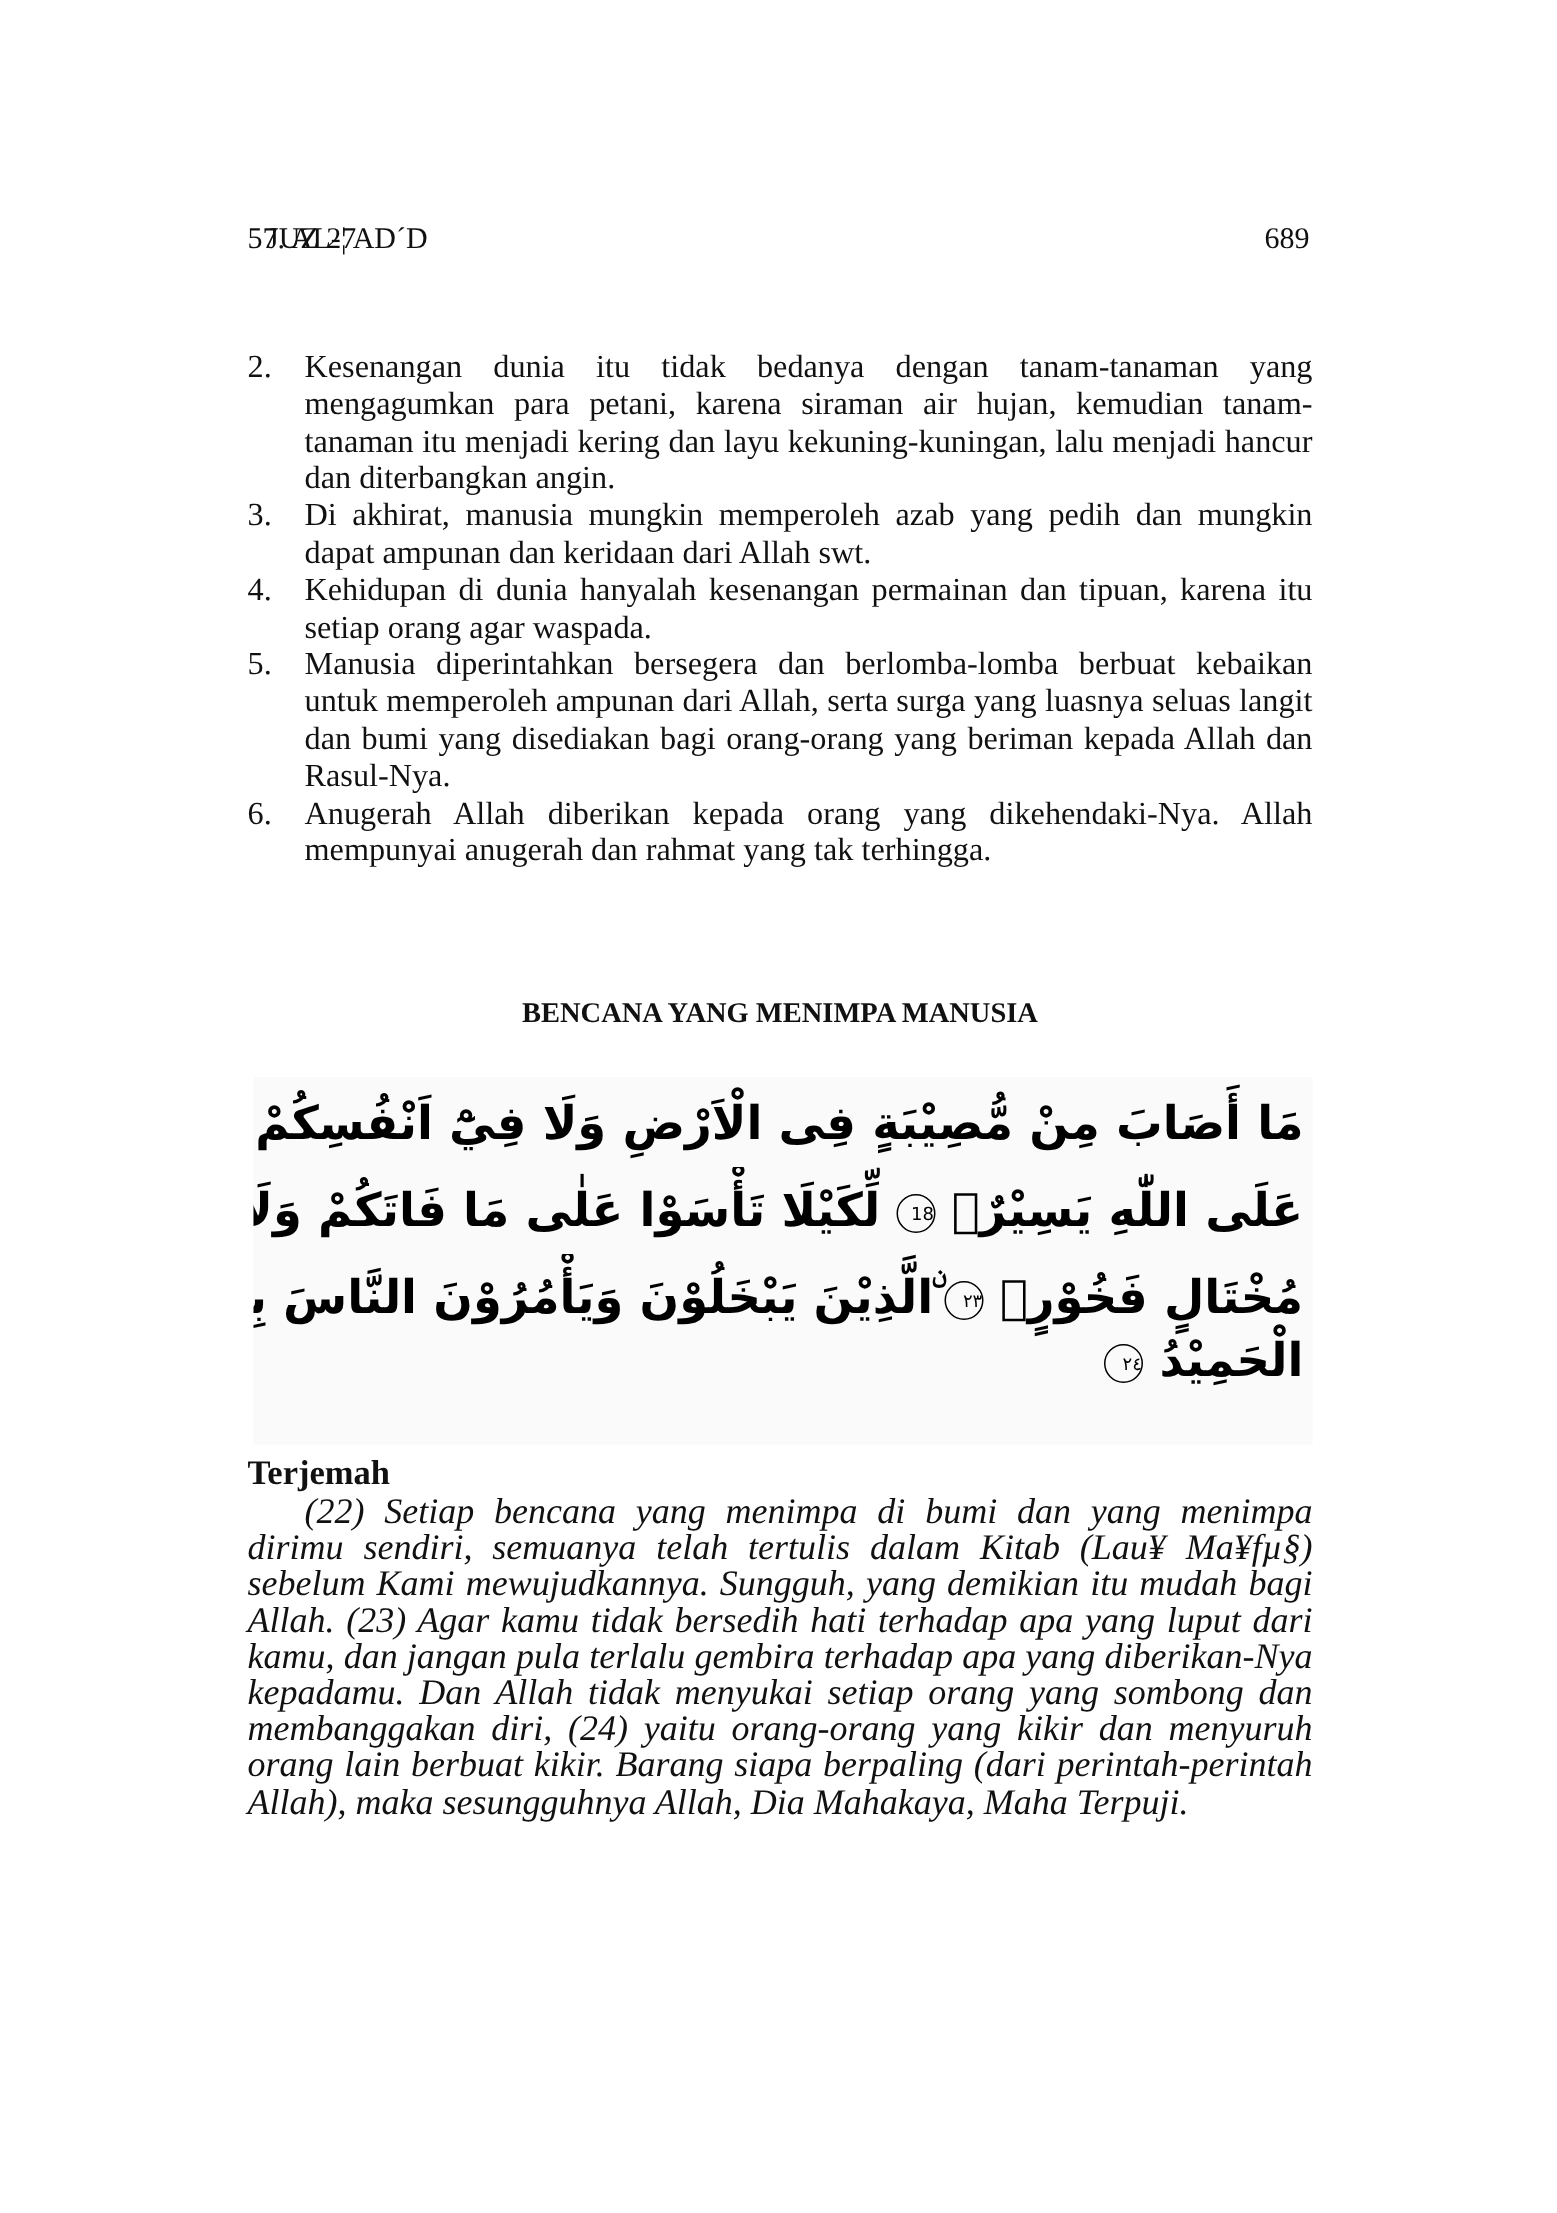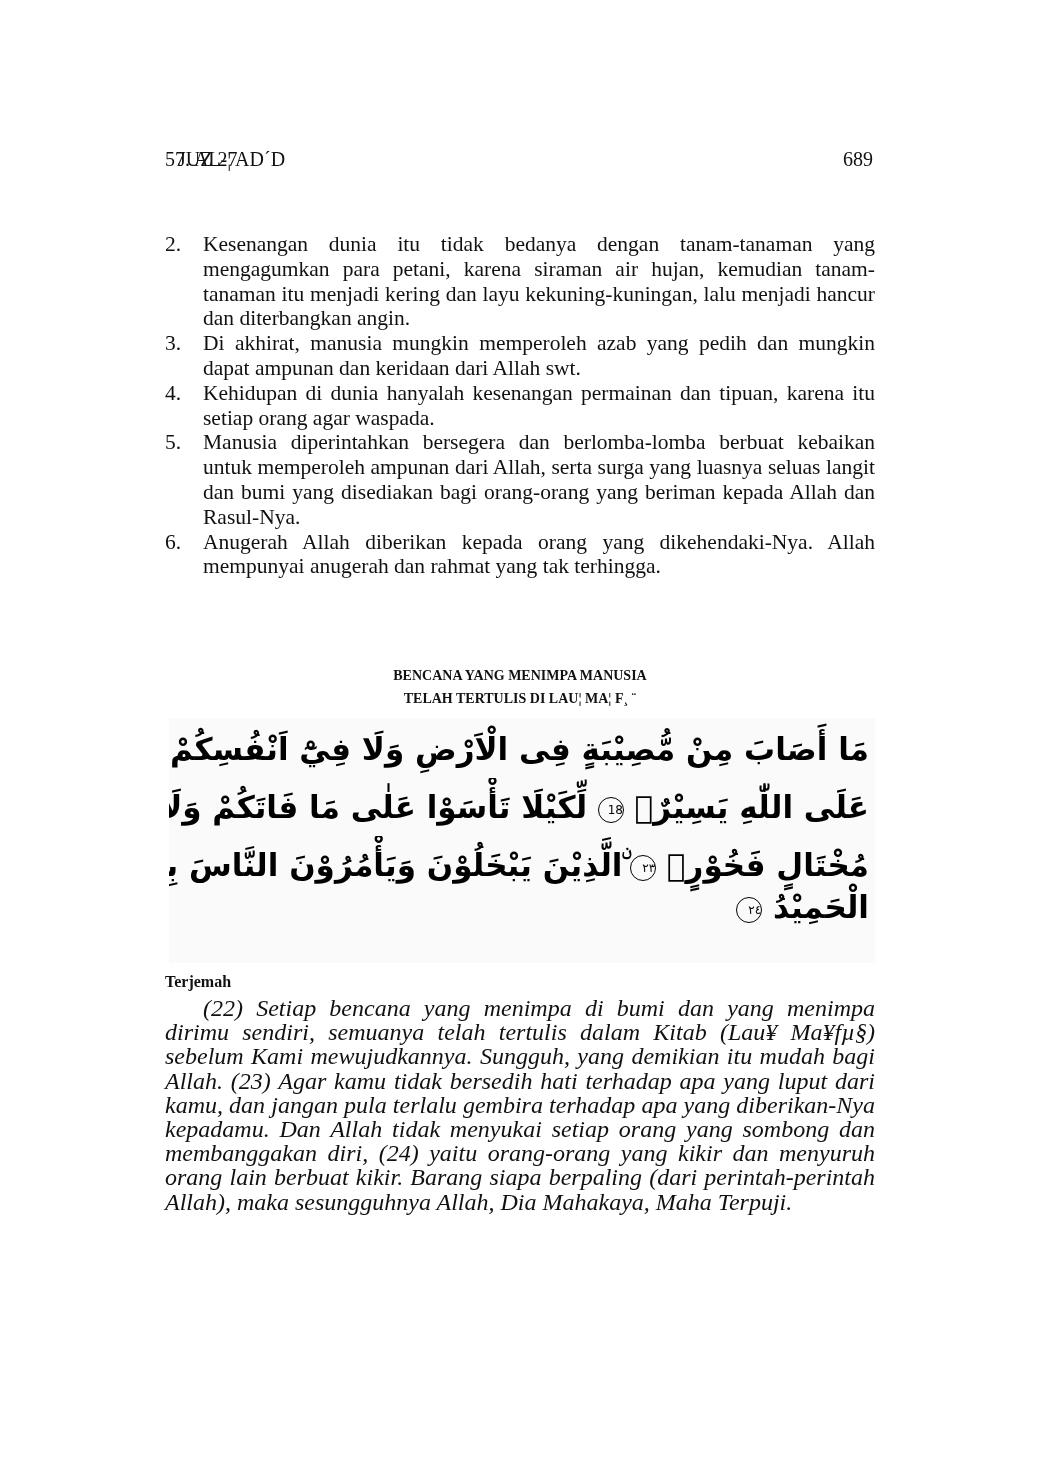"BENCANA YANG MENIMPA MANUSIA" .section-heading { font-size: 14px -> 19px }
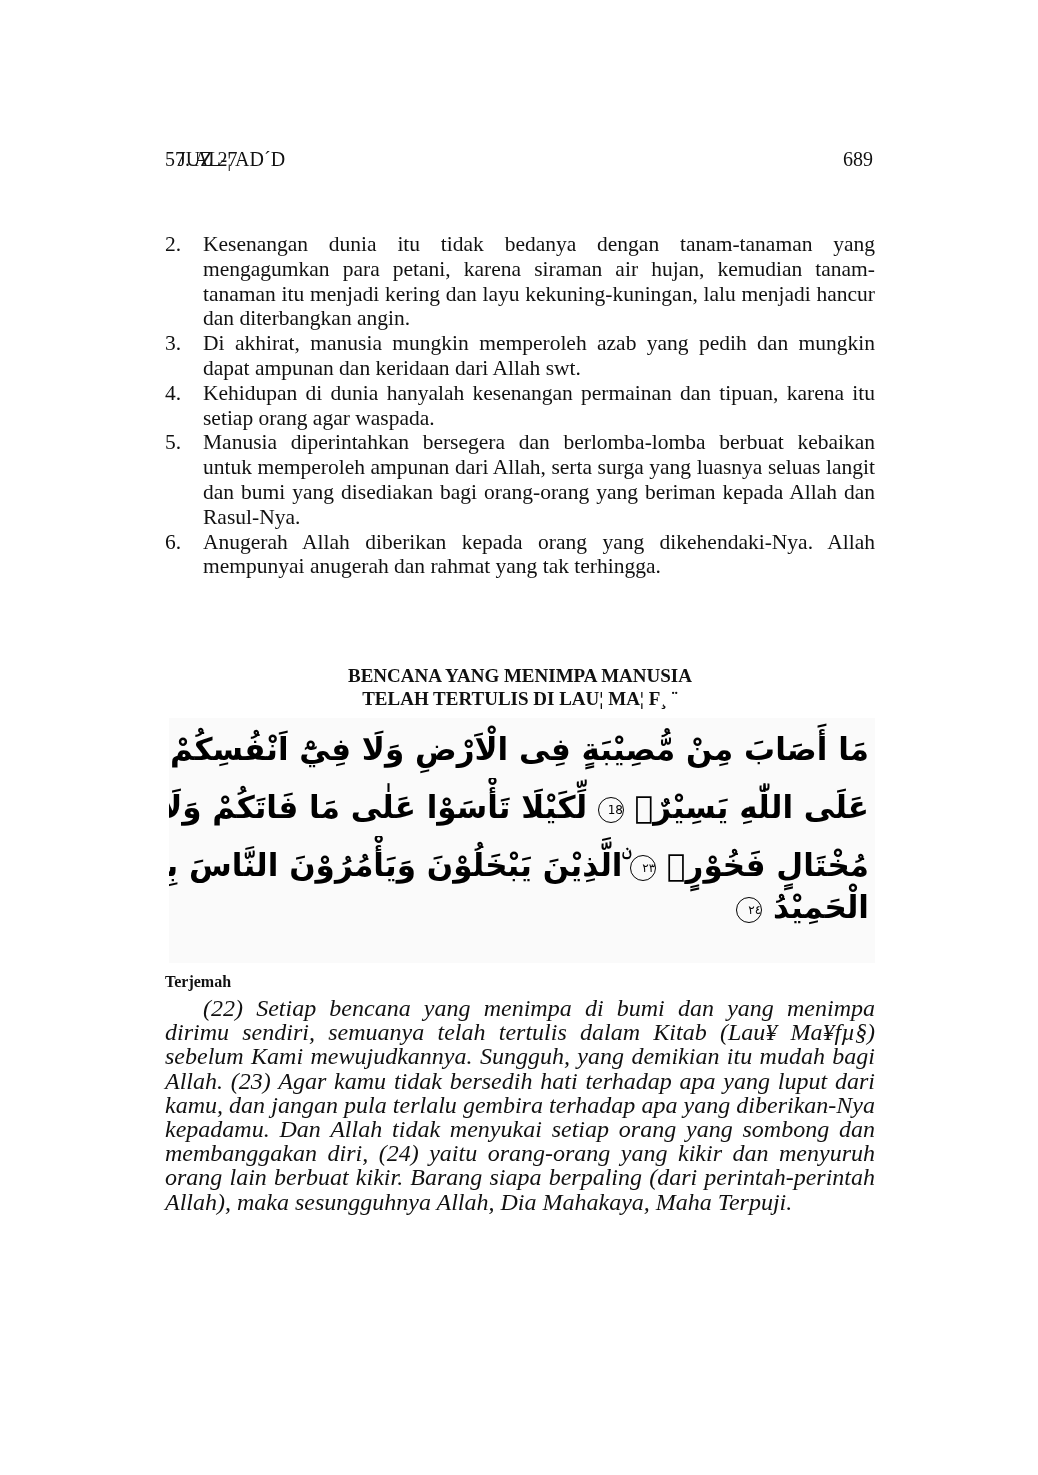"TELAH TERTULIS DI LAU¦ MA¦" div { html: <div>TELAH TERTULIS DI LAU¦ MA¦ F¸ ¨</div> -> none }
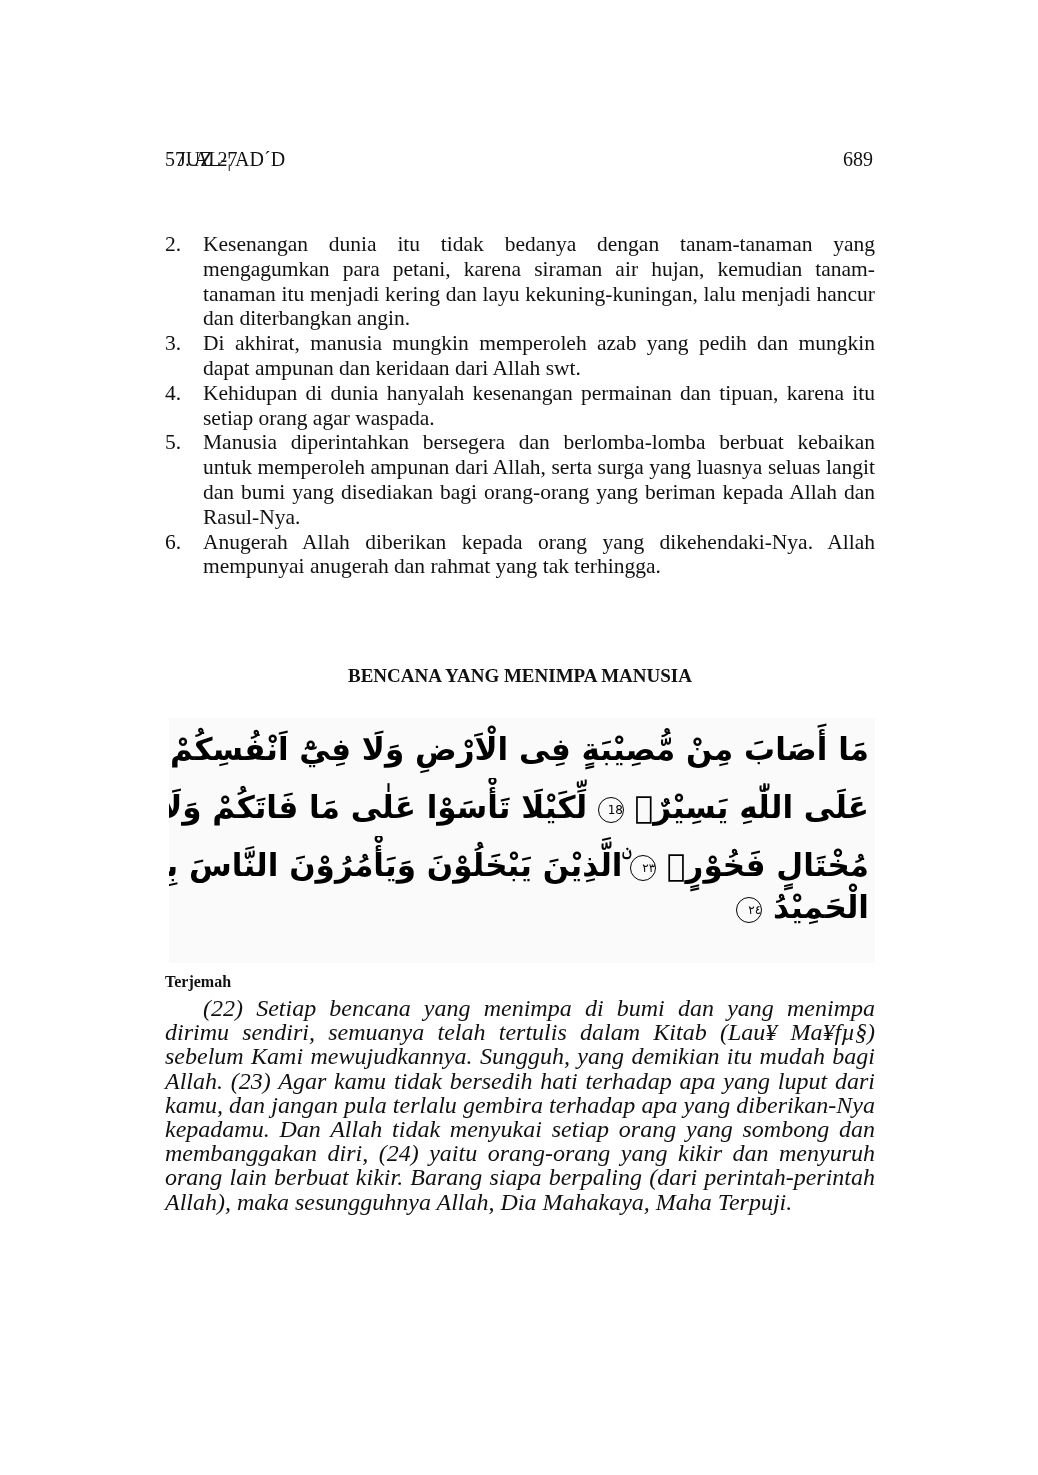"Terjemah" .translation-label { font-size: 16px -> 23px }
